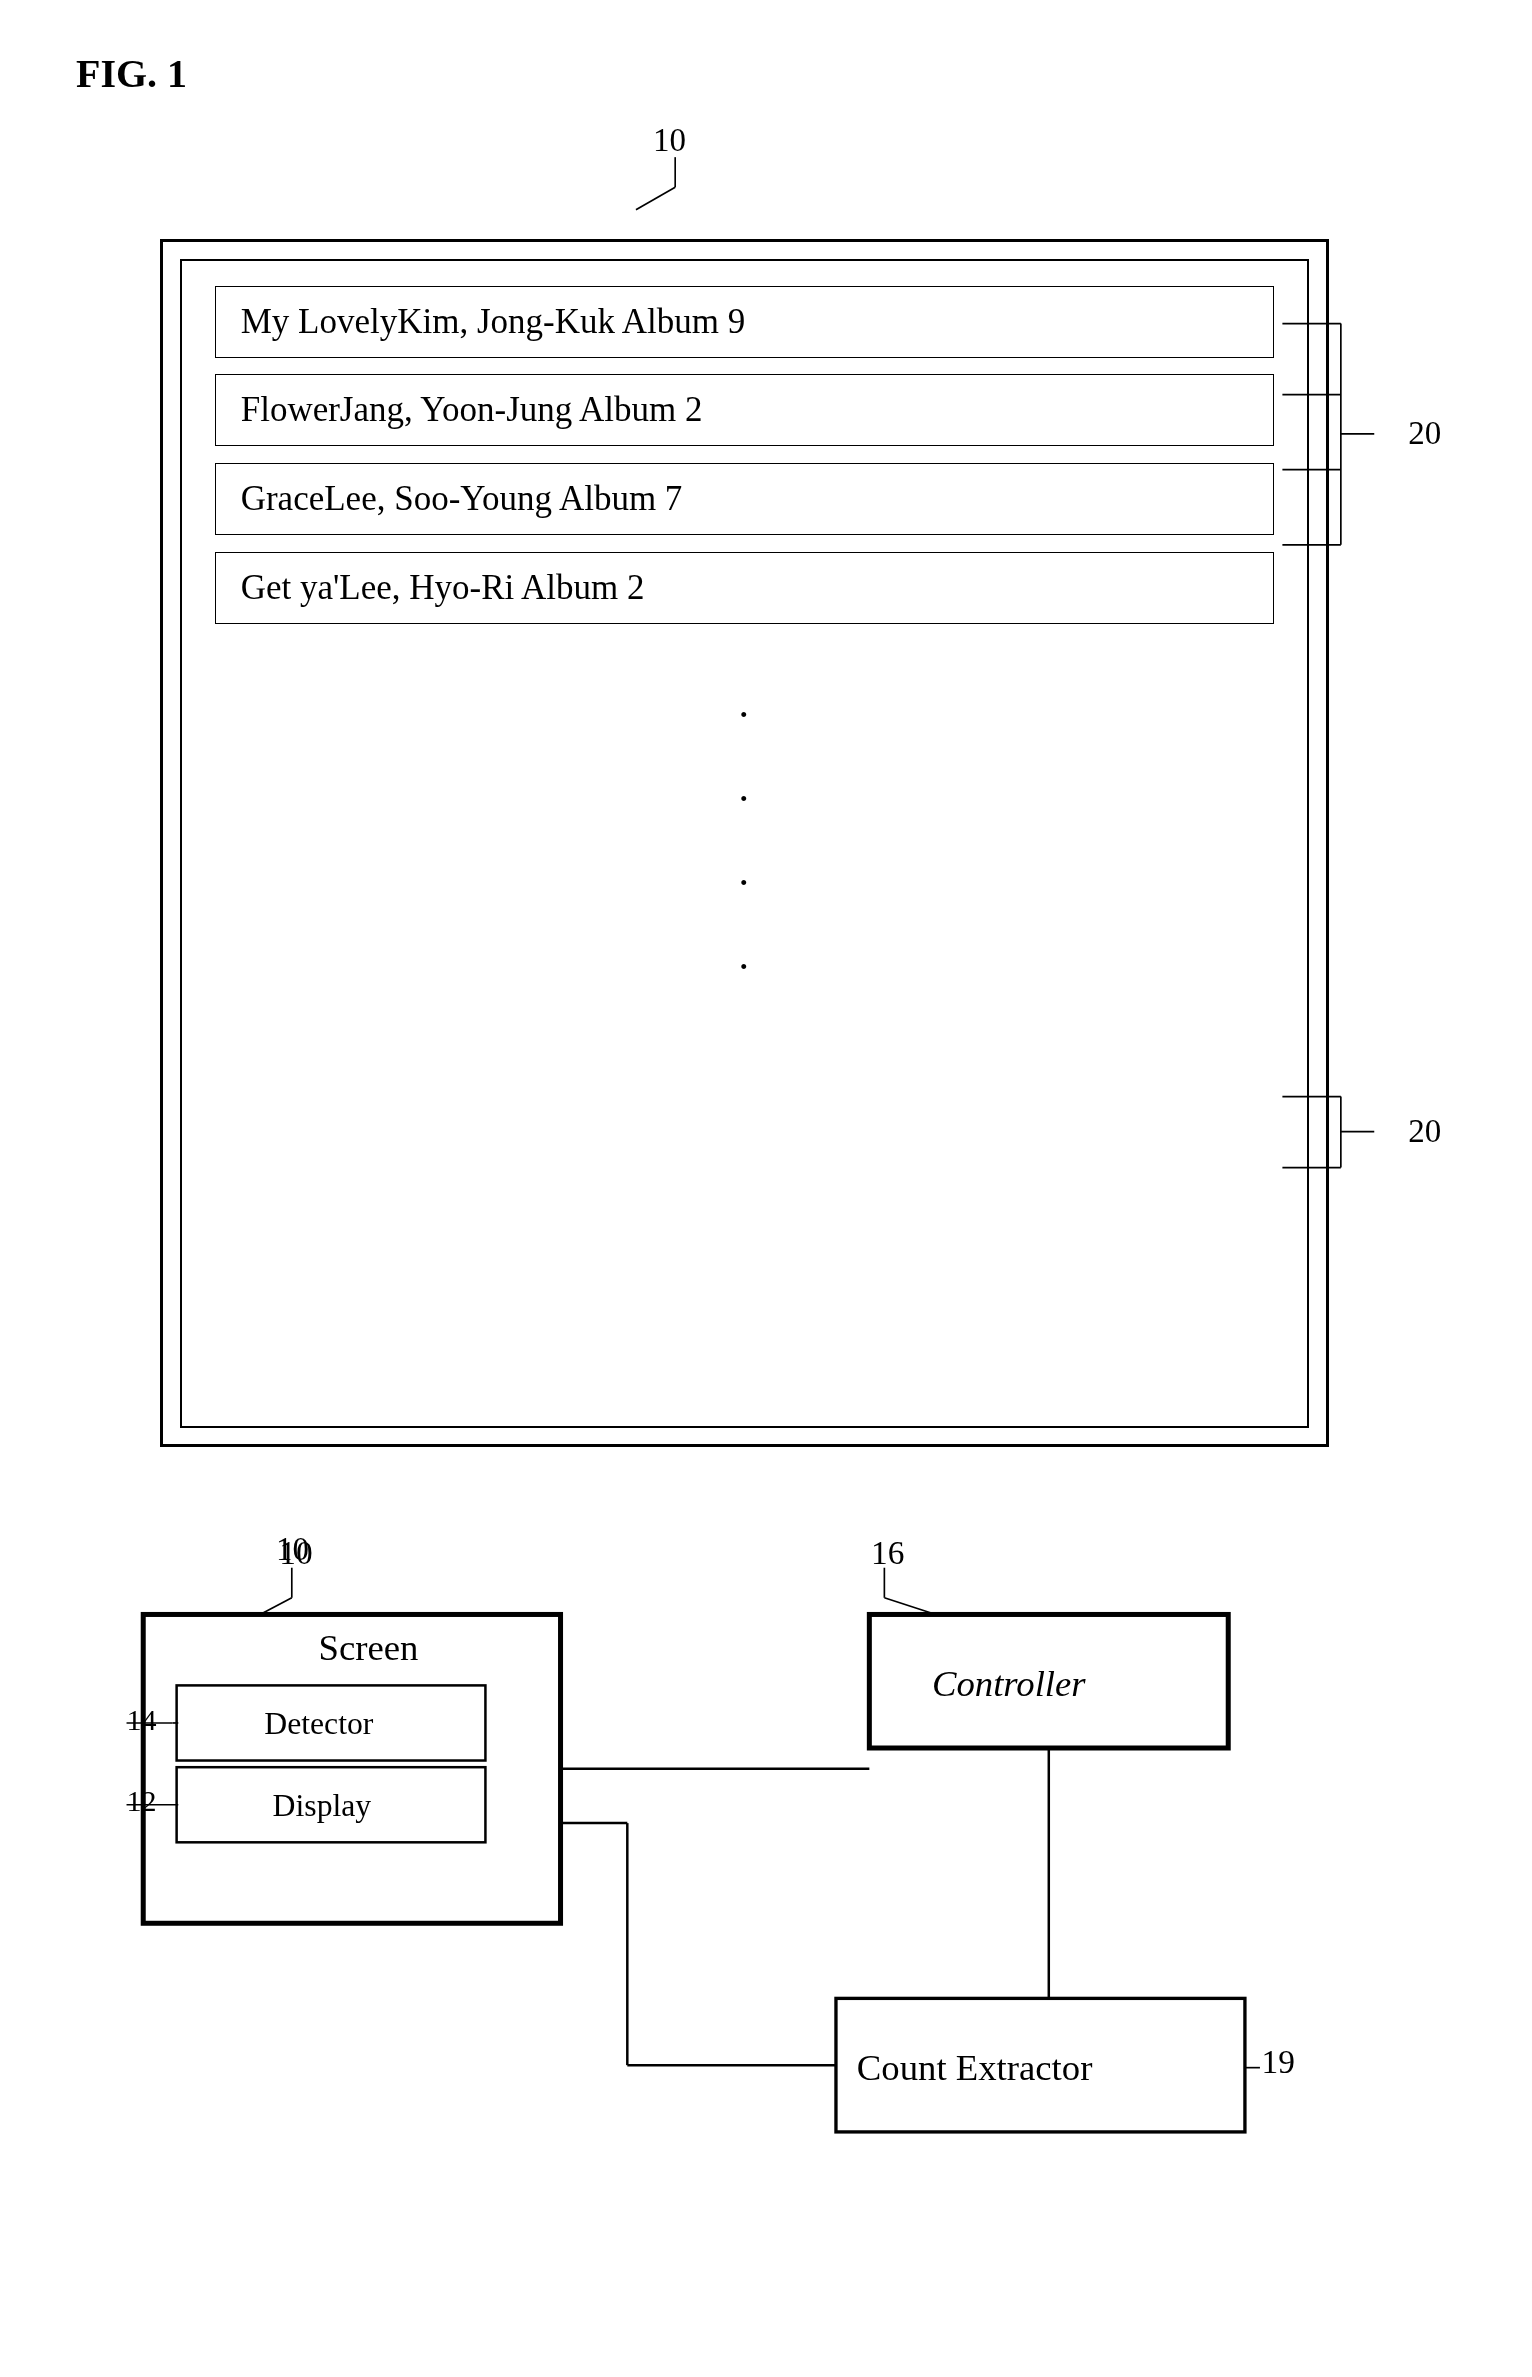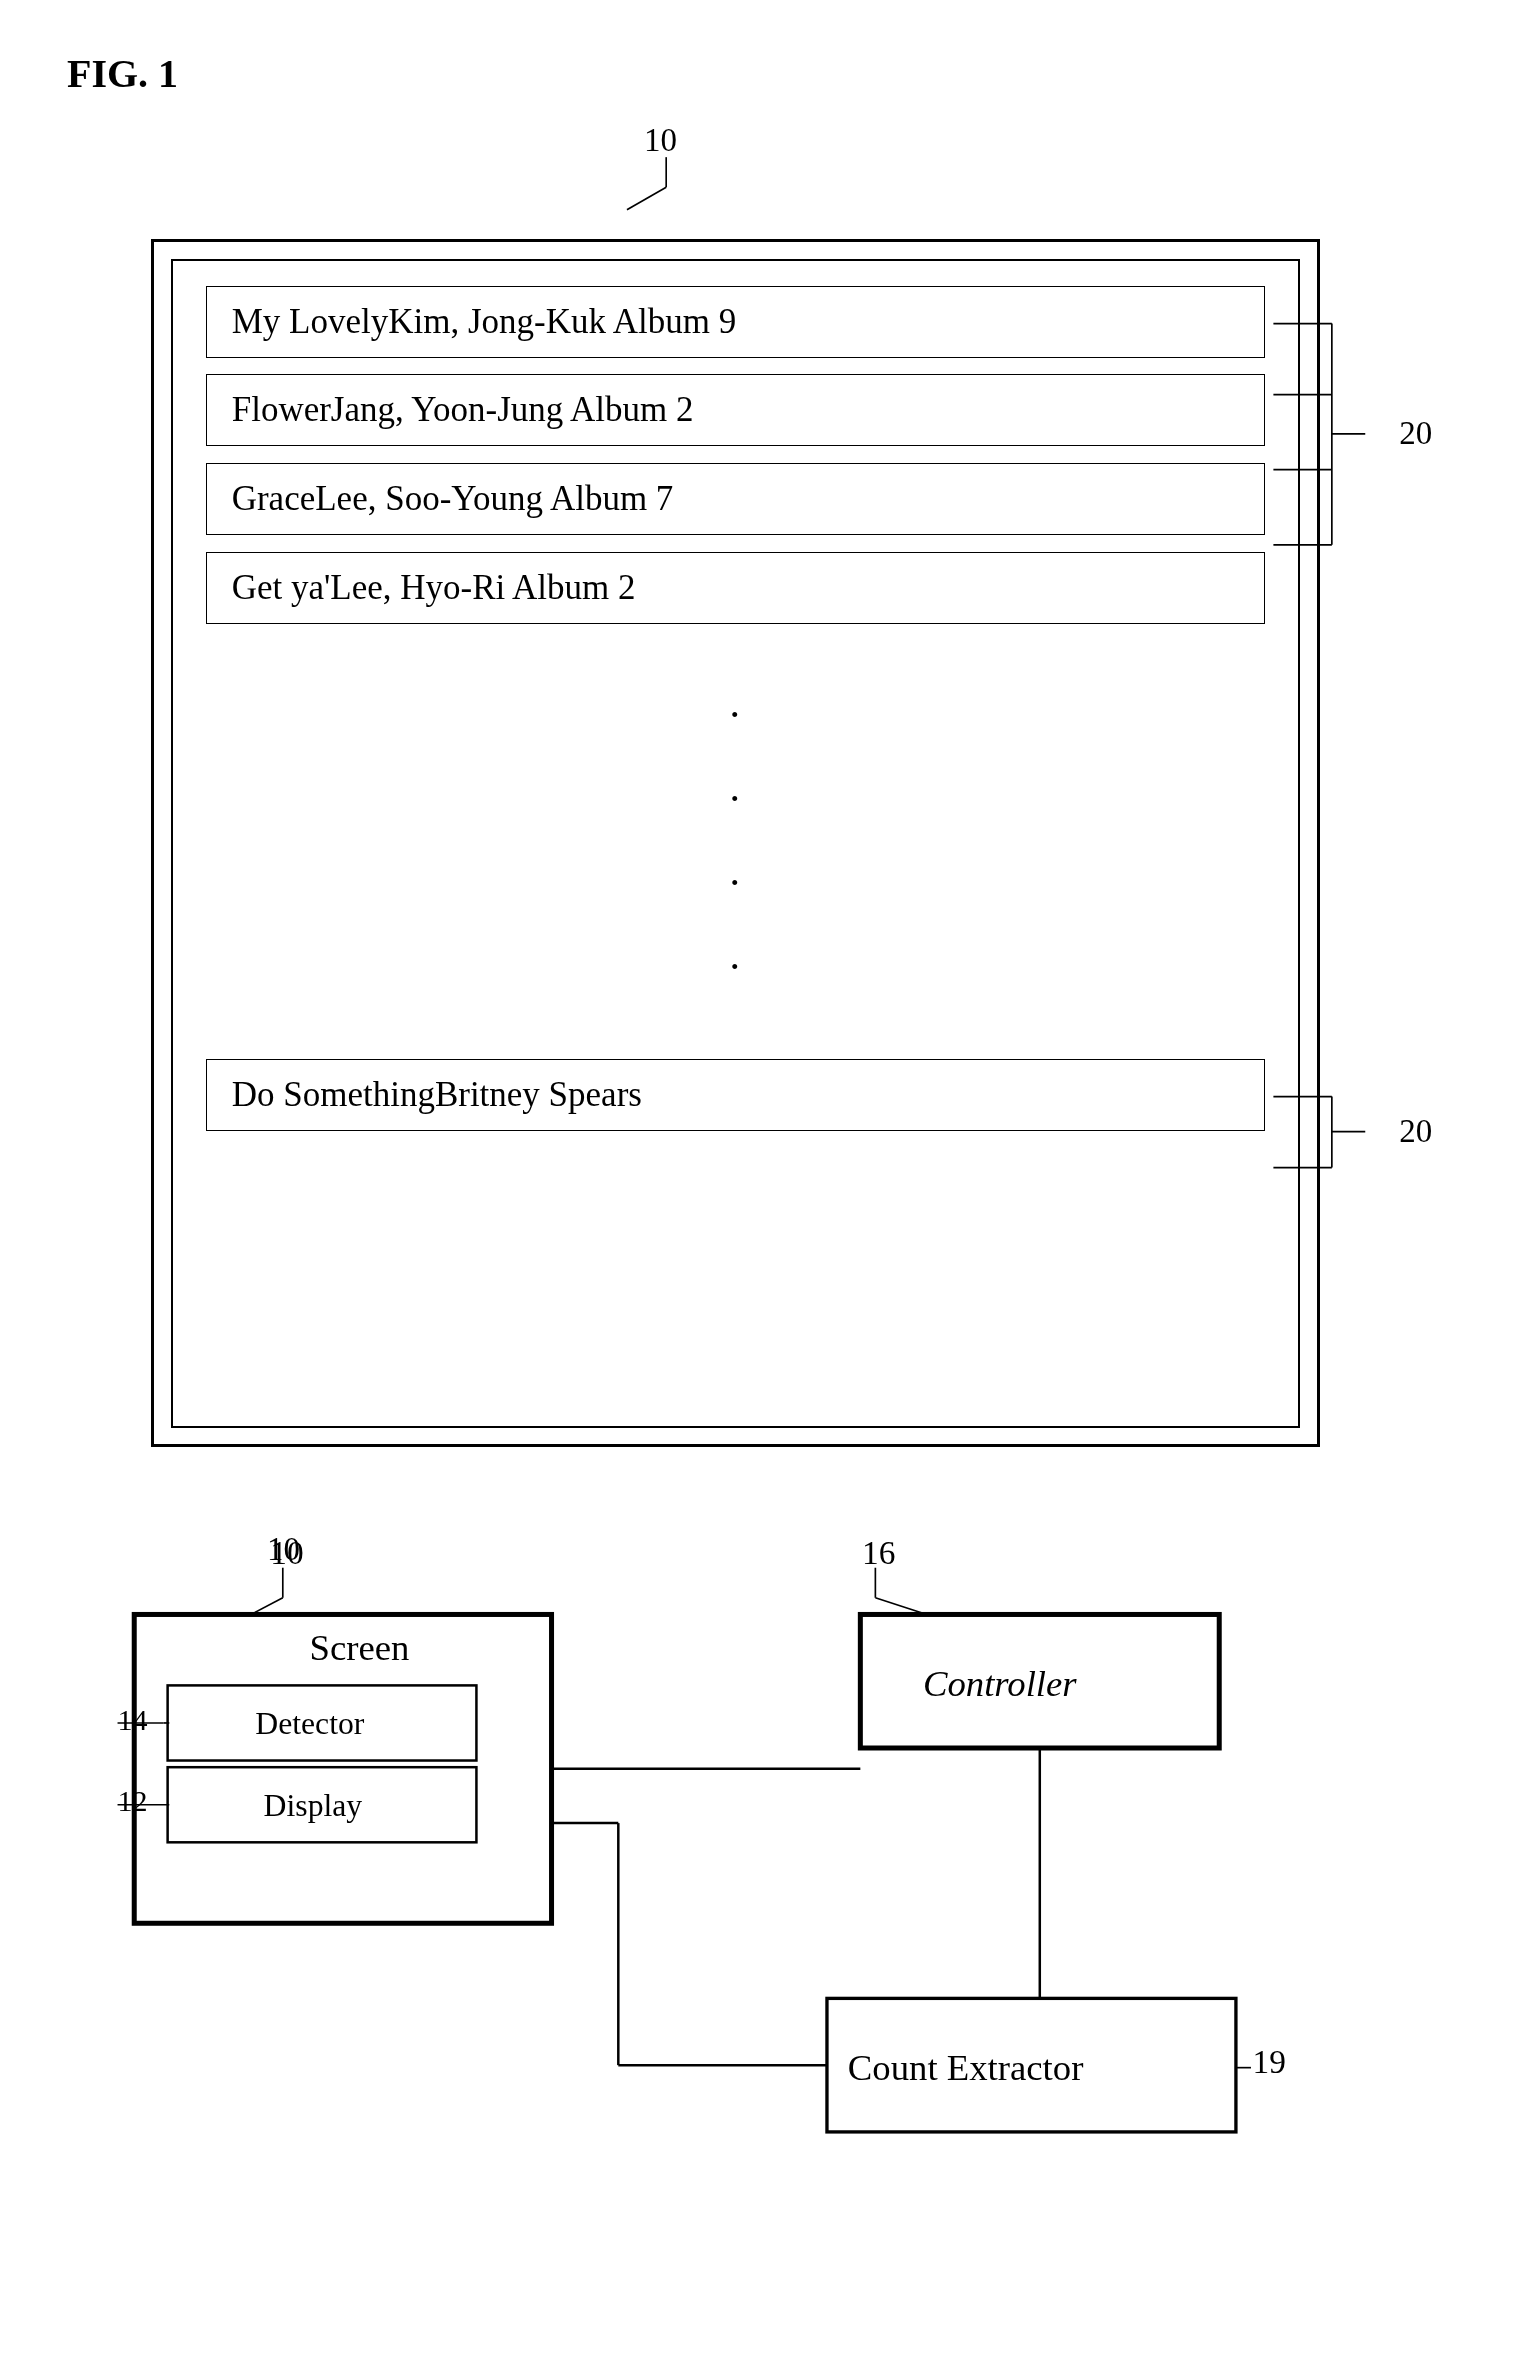"FIG. 1" .page-container { margin-left: none -> 9px }
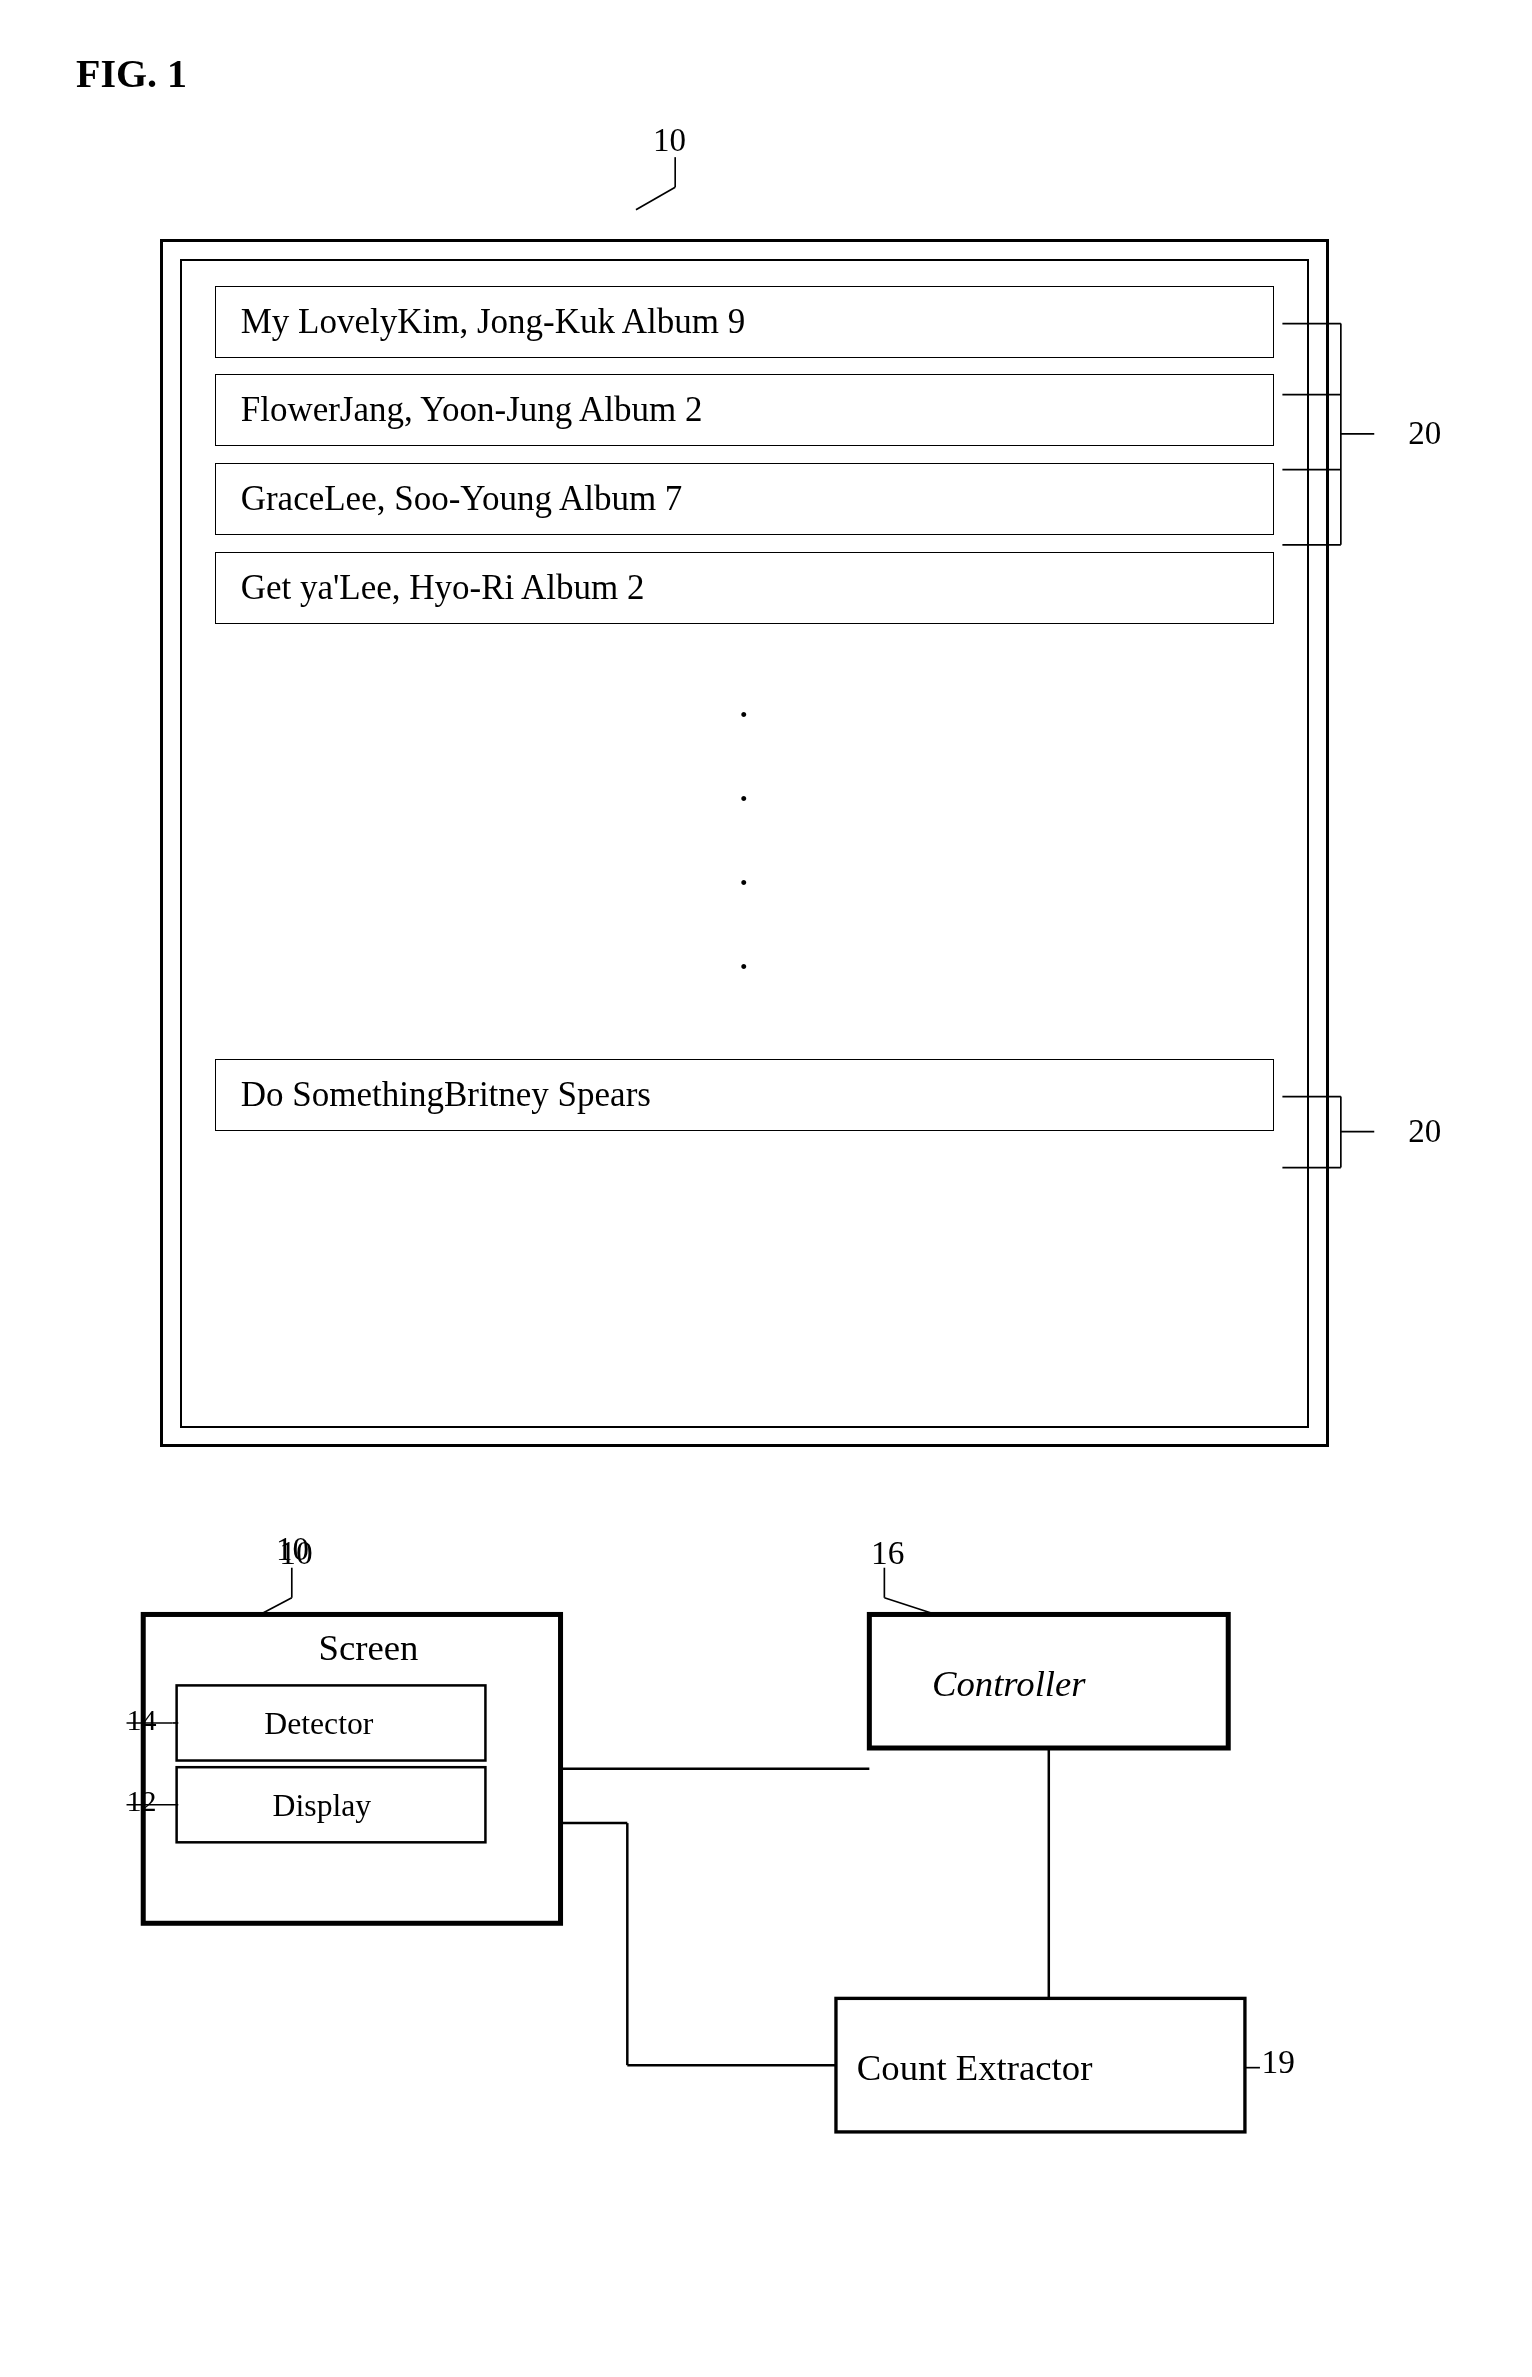"Do Something" div.song-row { html: <div> <span>Do Something</span> <span>Britney Spears</span> </div> -> none }
